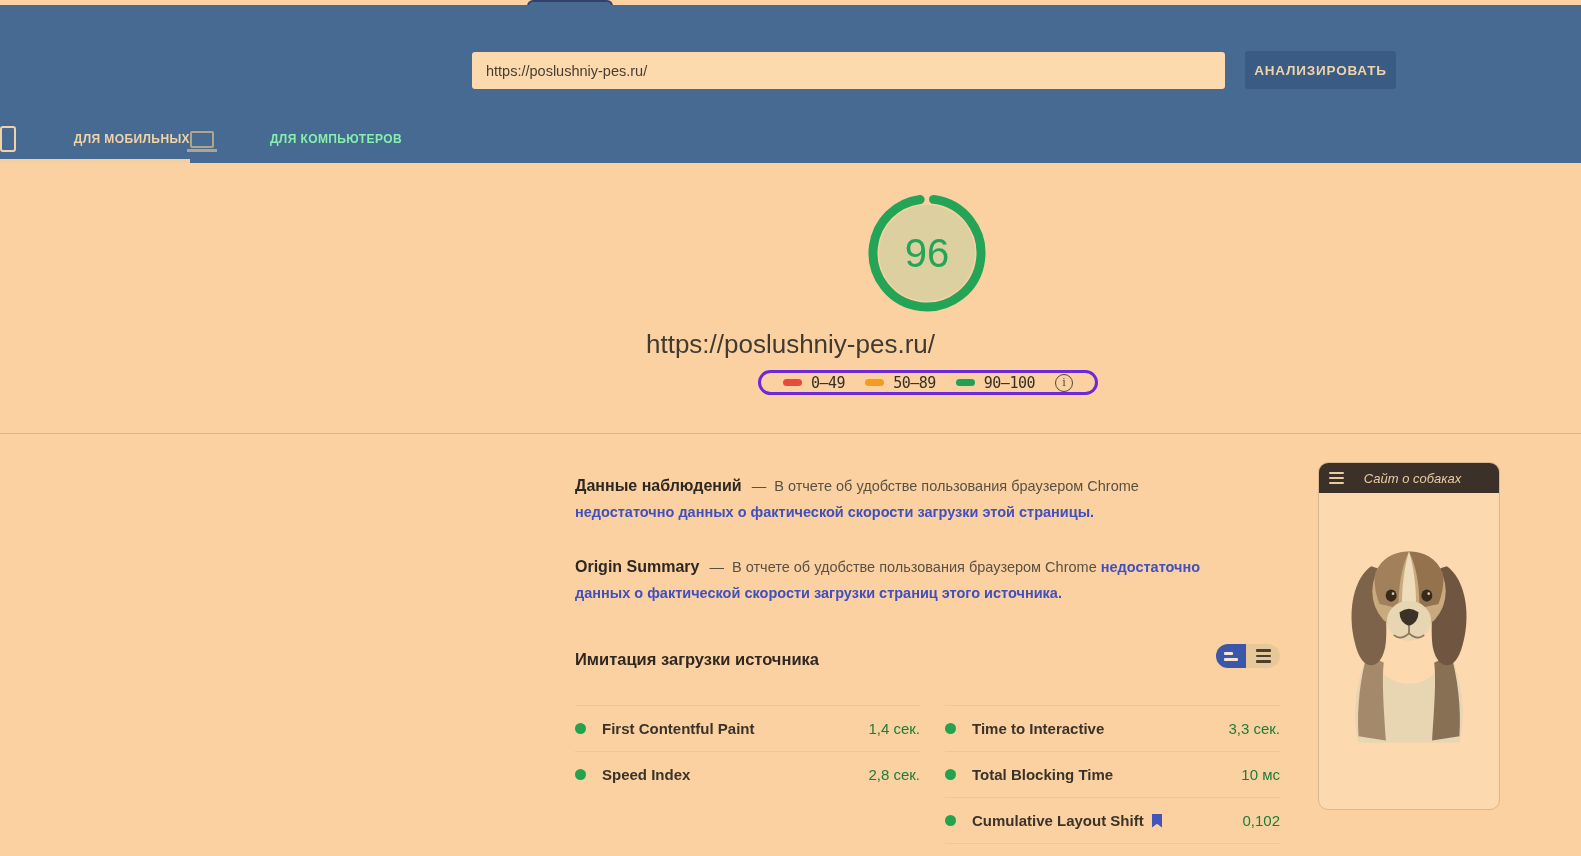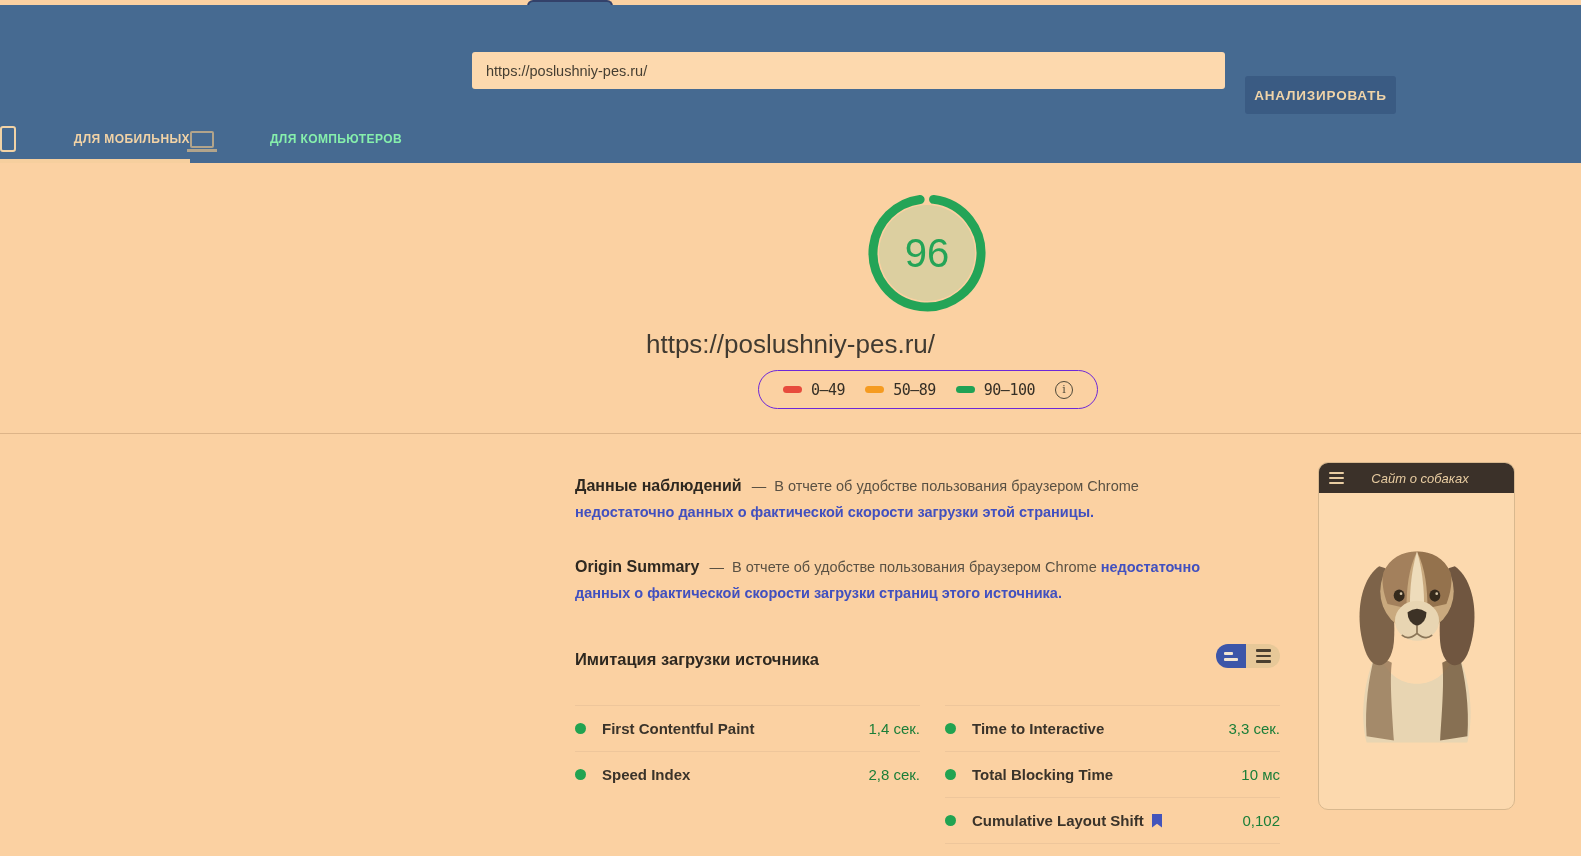"АНАЛИЗИРОВАТЬ" .analyze-btn { margin-top: 25px -> none }
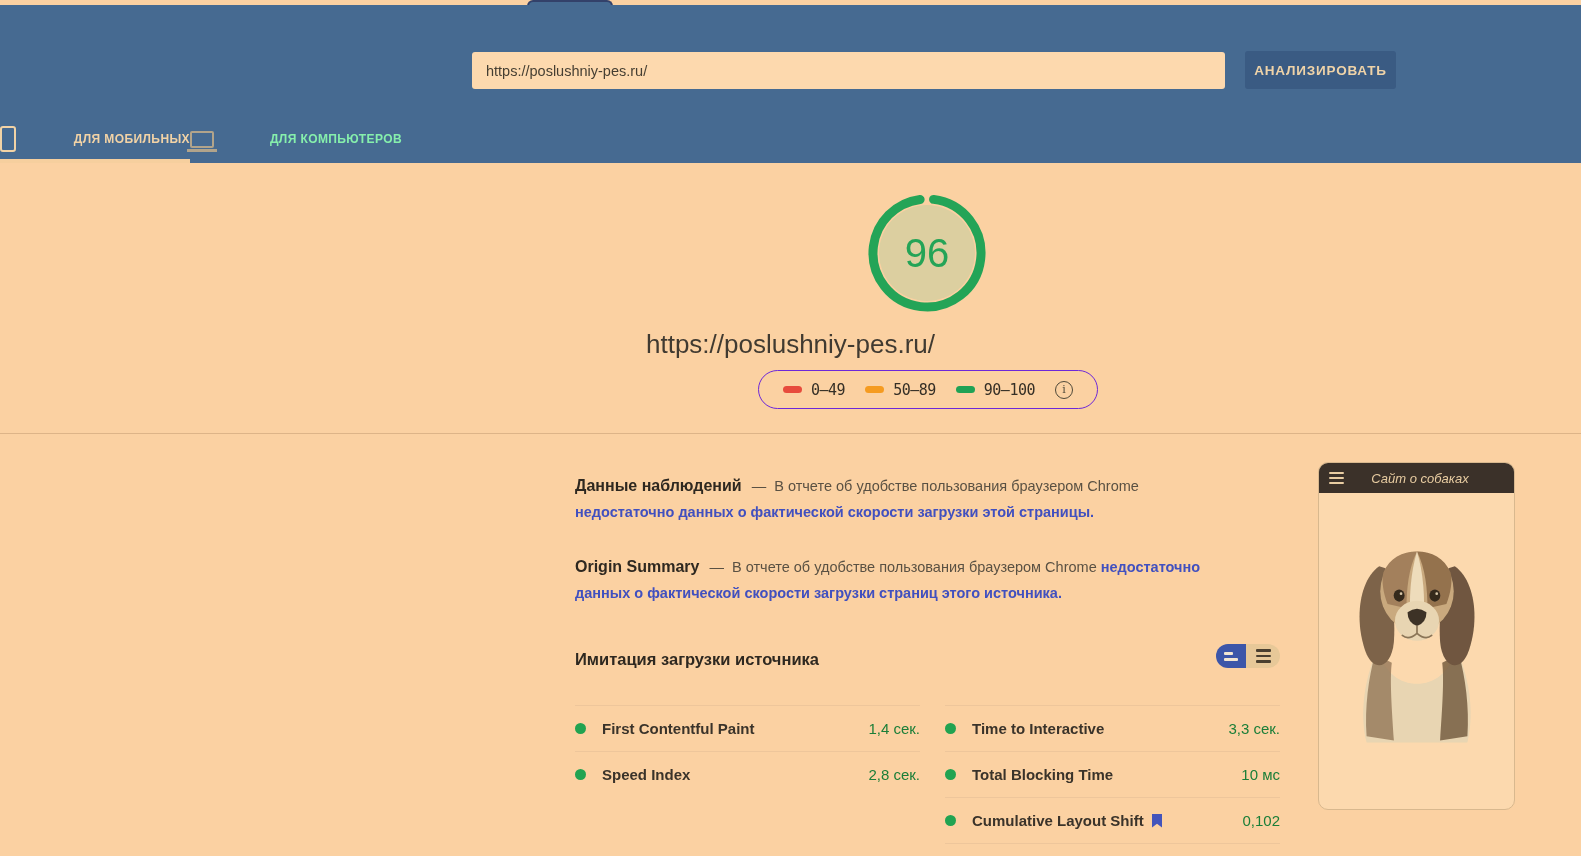"0–49" .legend-pill { border: 1px solid #6d28d9 -> 3px solid #6d28d9; height: 39px -> 25px }
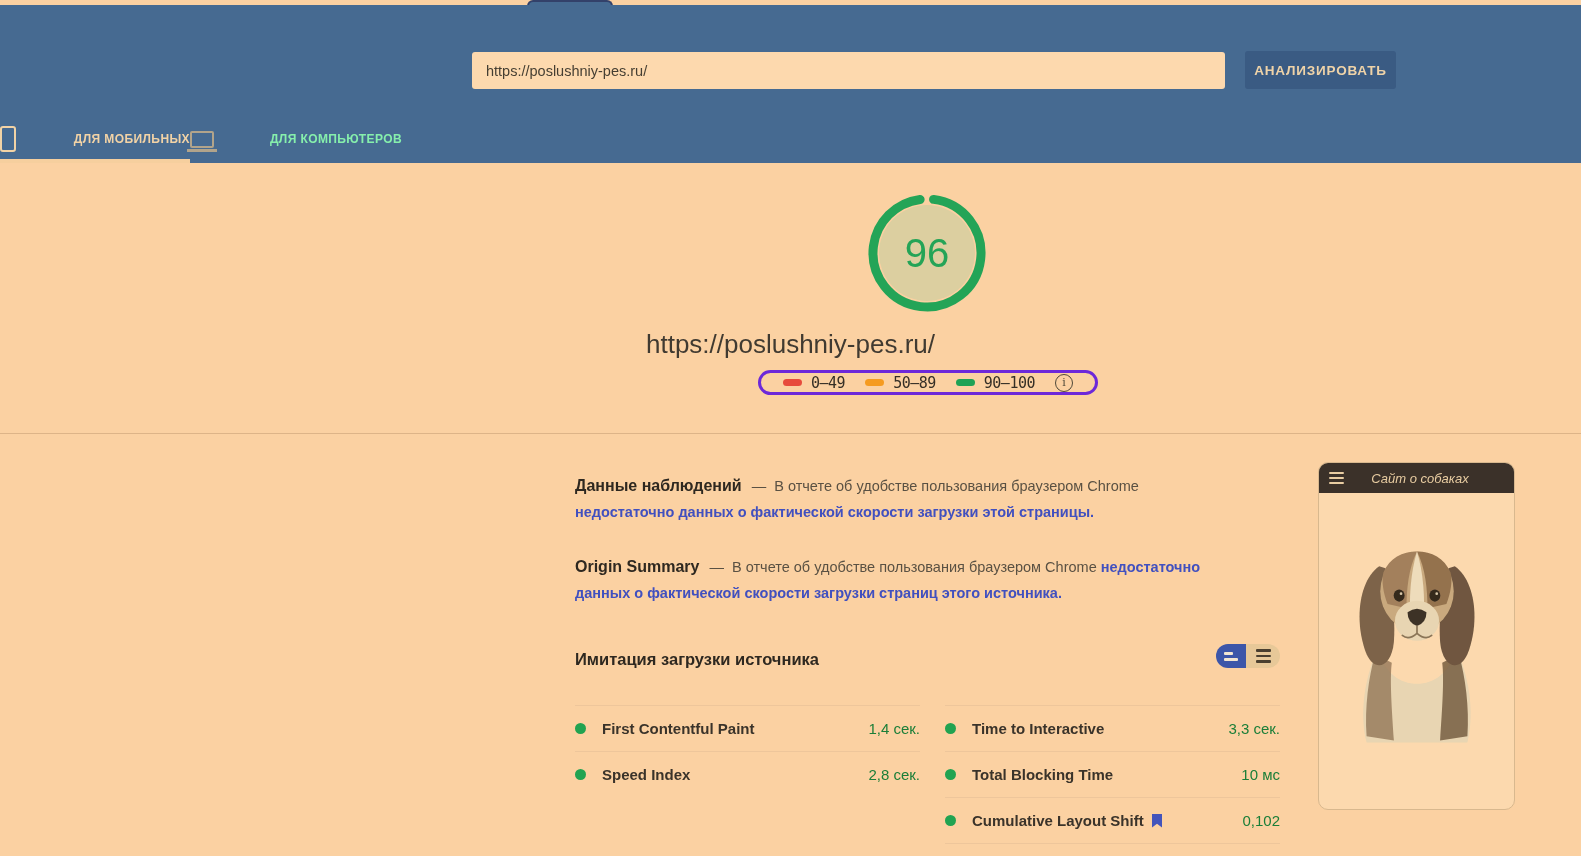"Сайт о собаках" .preview-card { width: 197px -> 182px }
